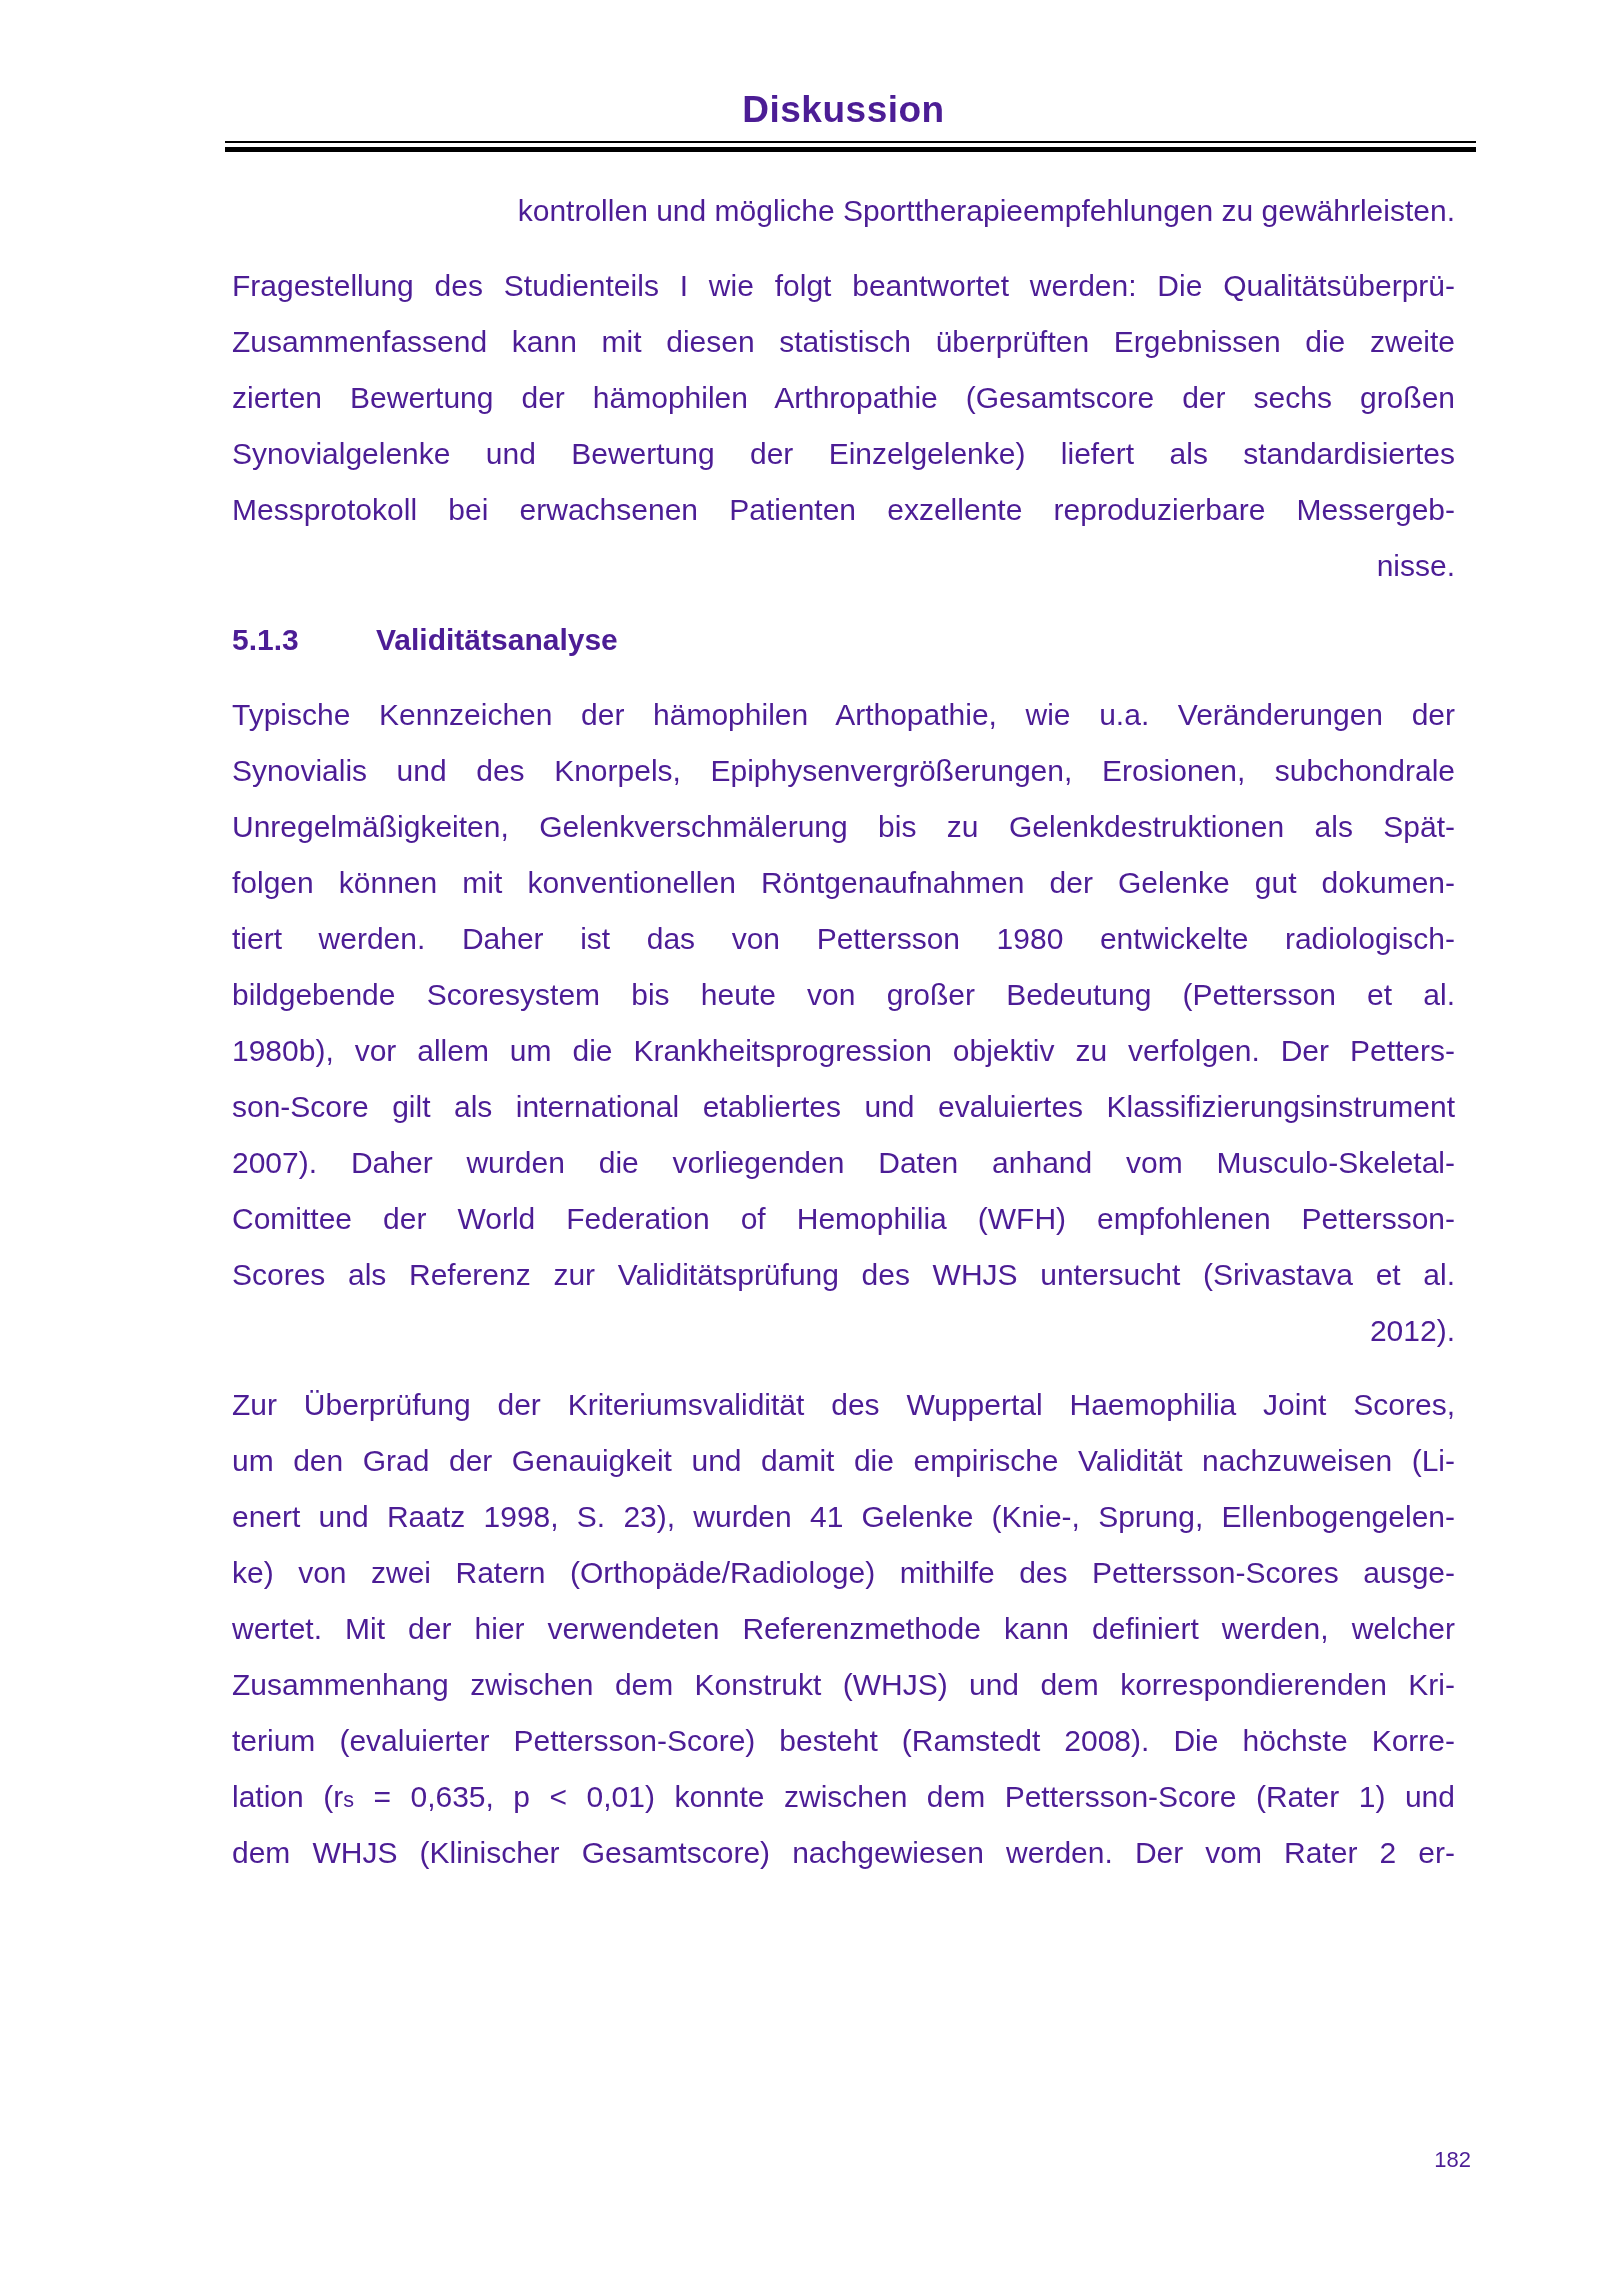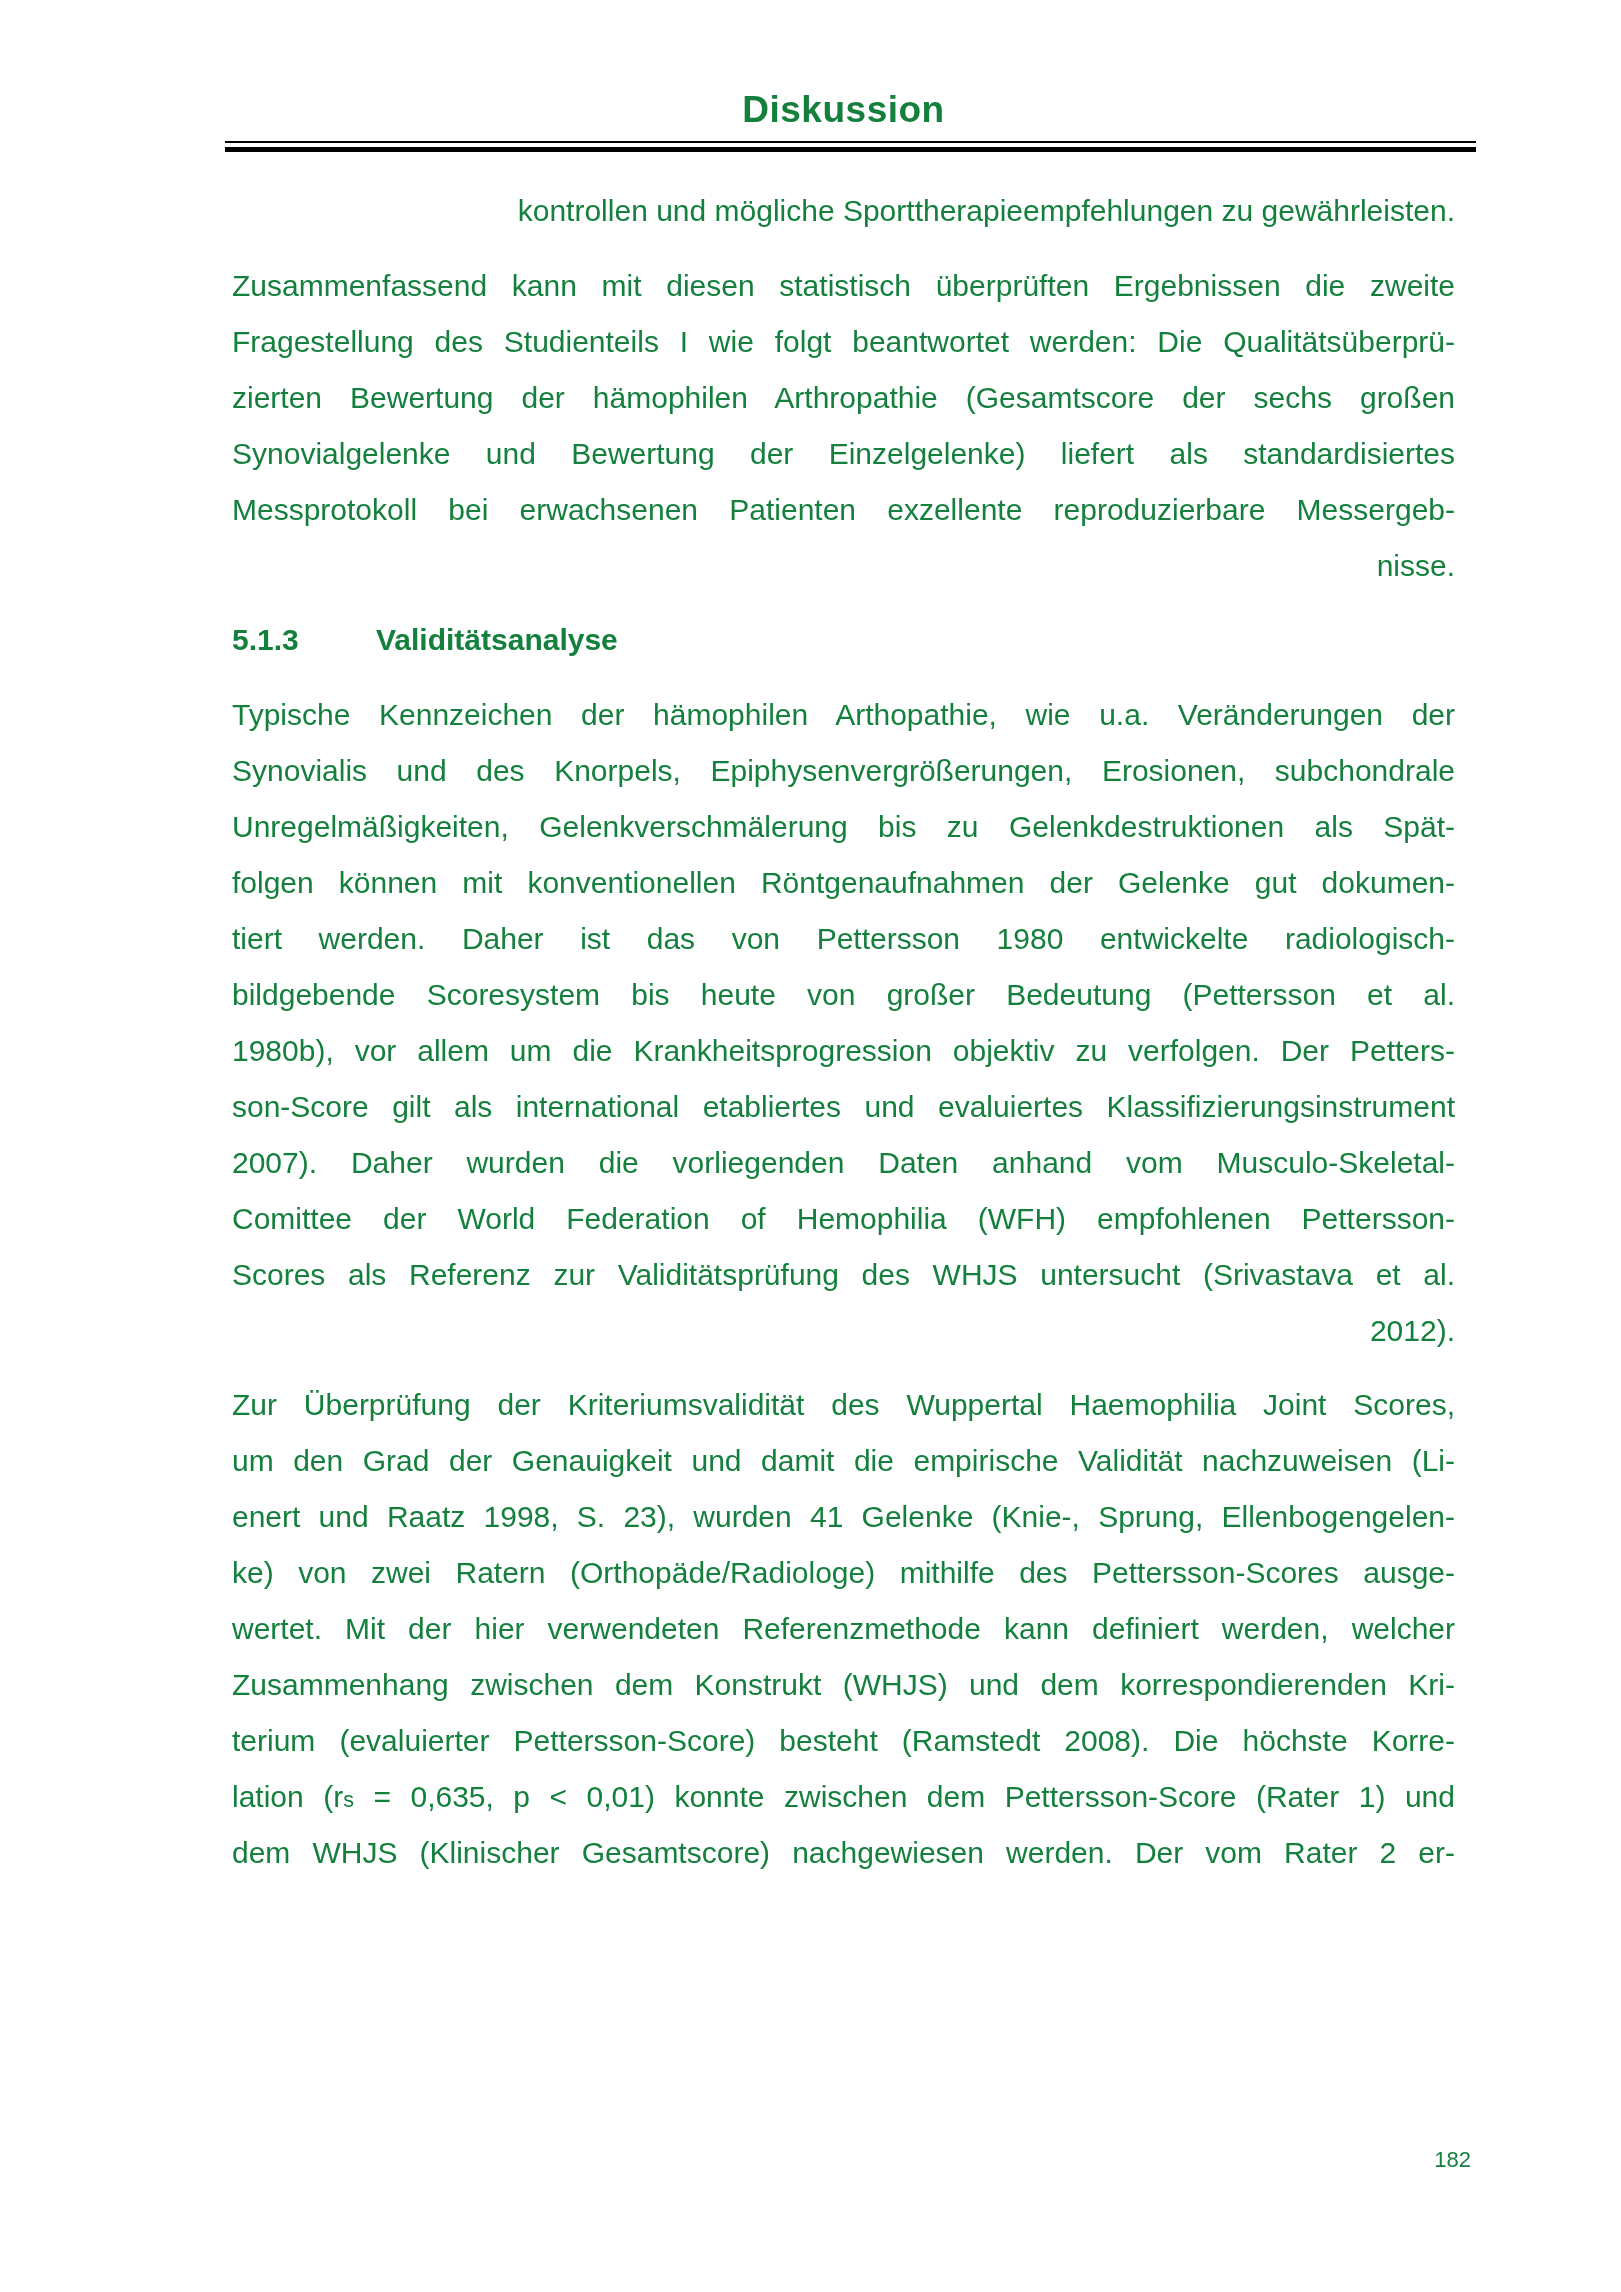"Diskussion" .page { color: #15803d -> #4c1d95 }
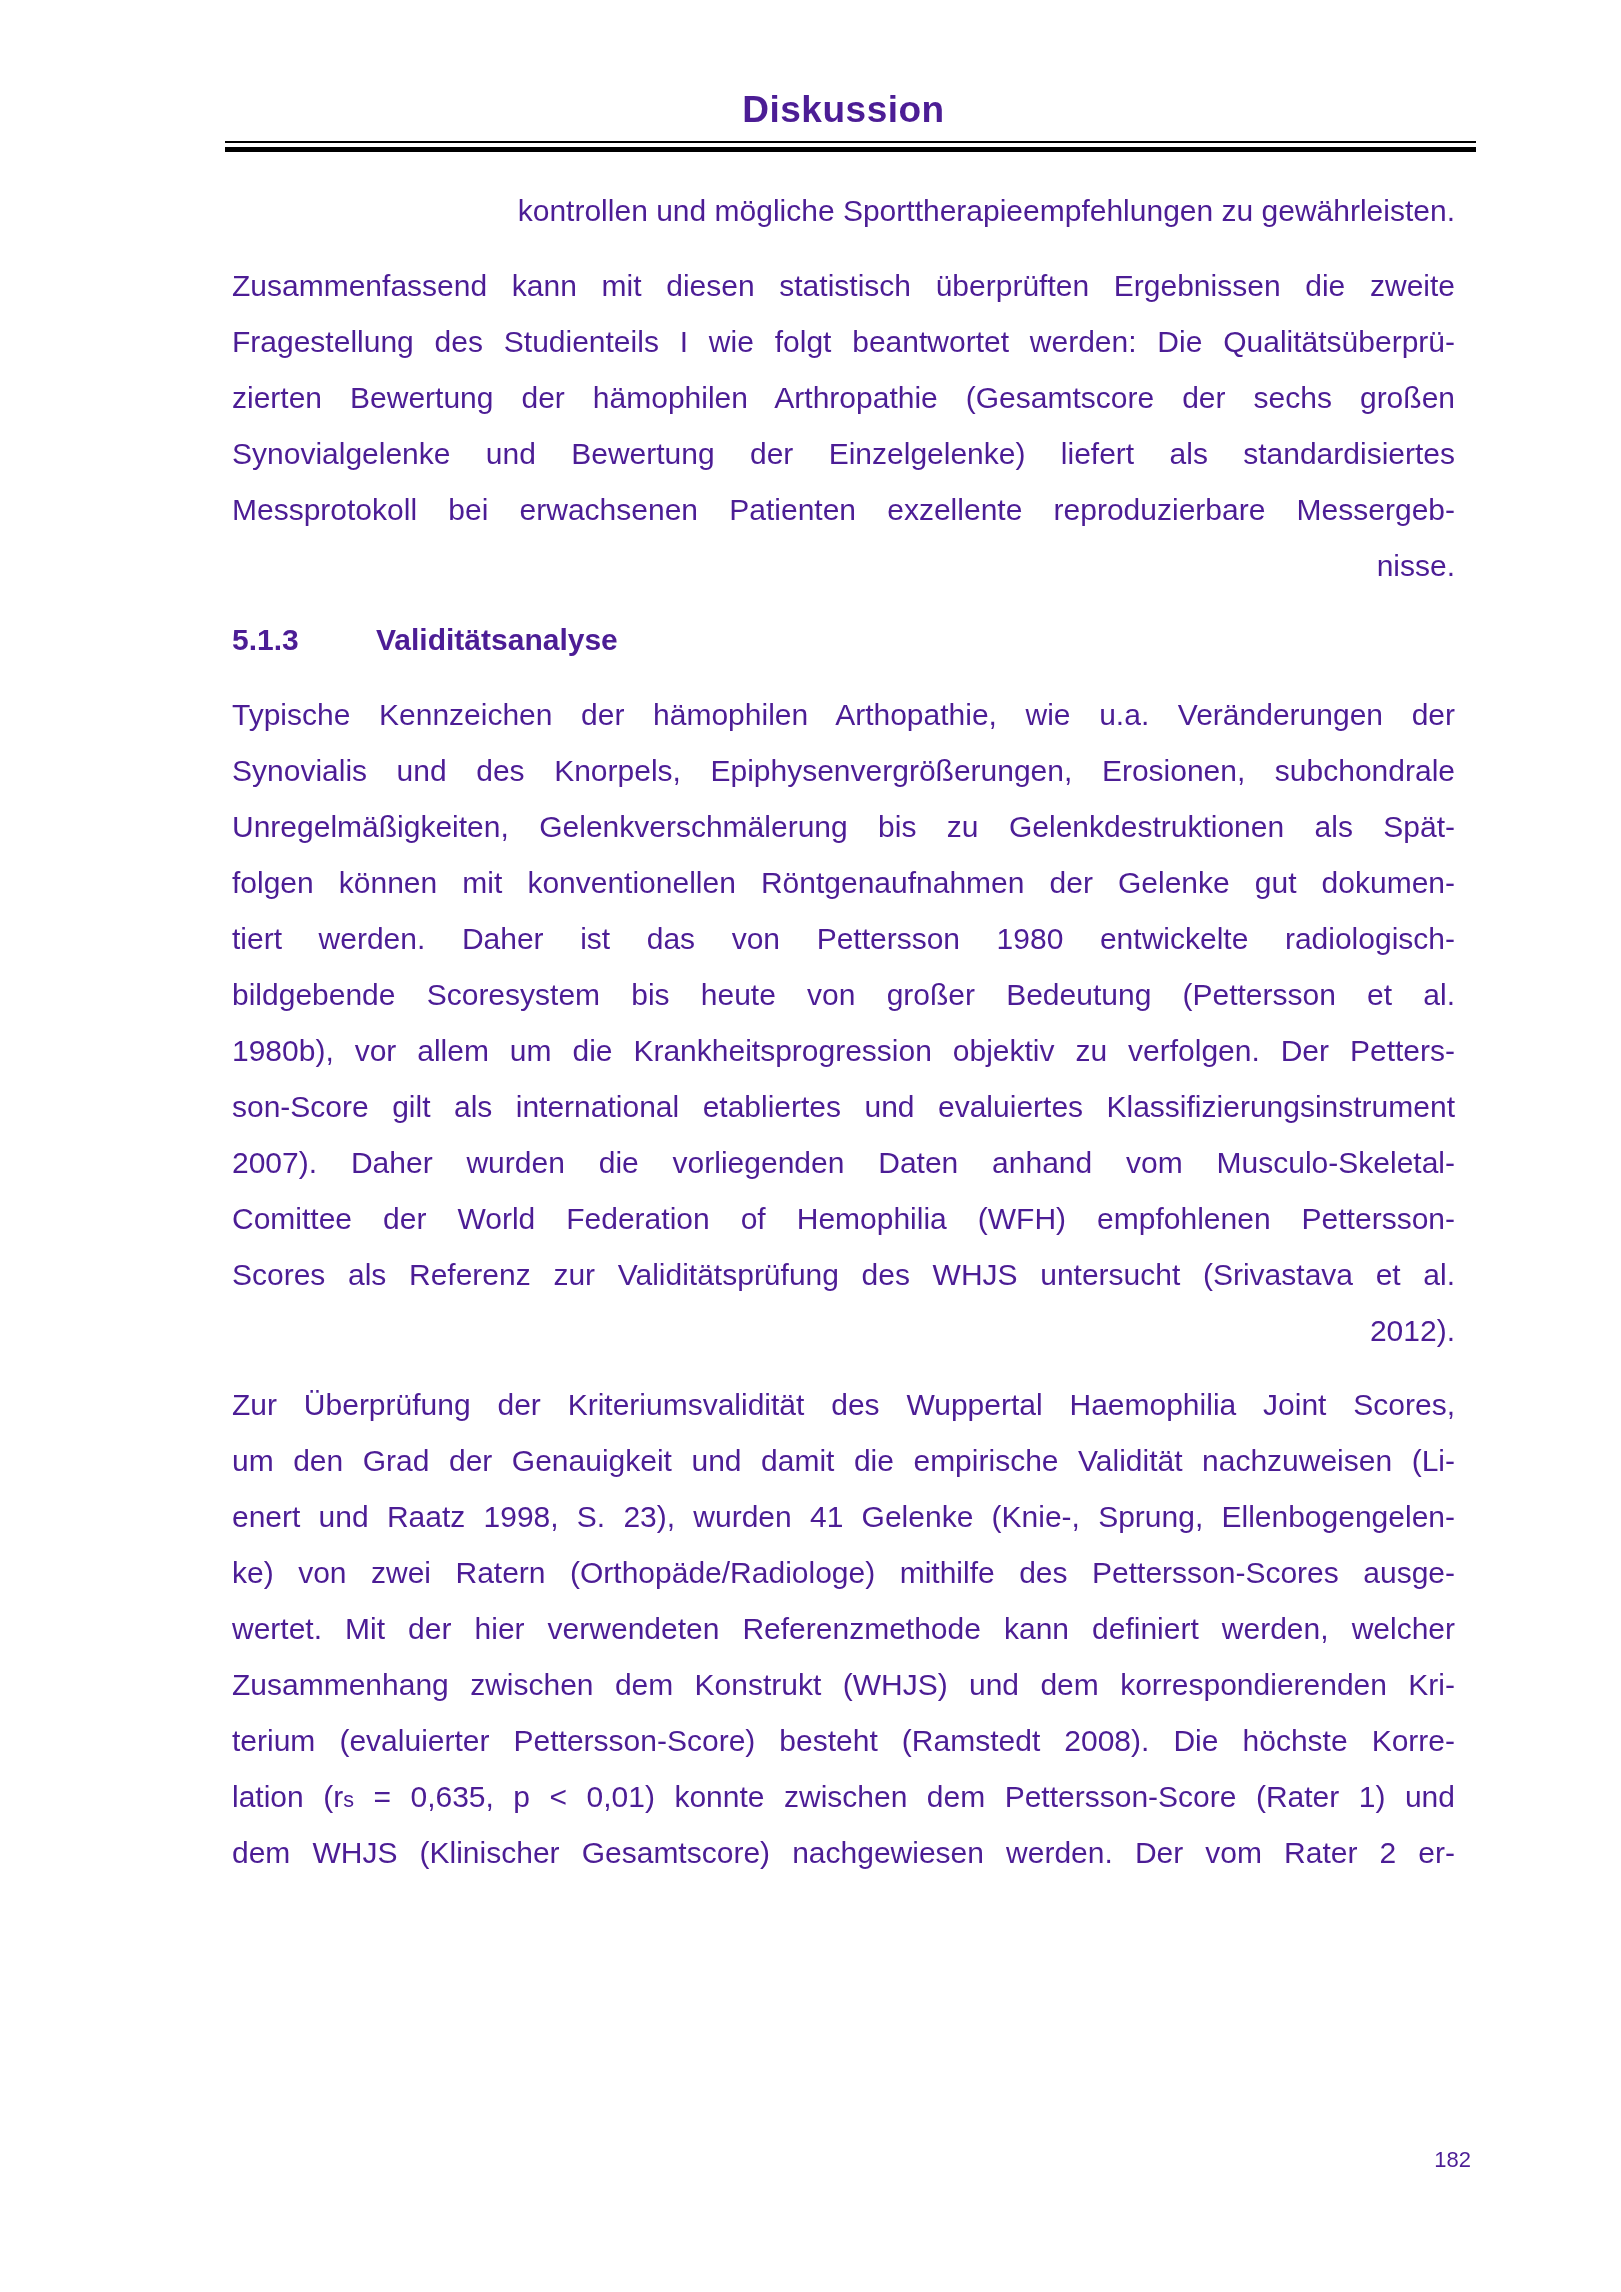"Zusammenfassend kann mit diesen" div.line { order: before "Fragestellung des Studienteils I wie" -> after "Fragestellung des Studienteils I wie" }
